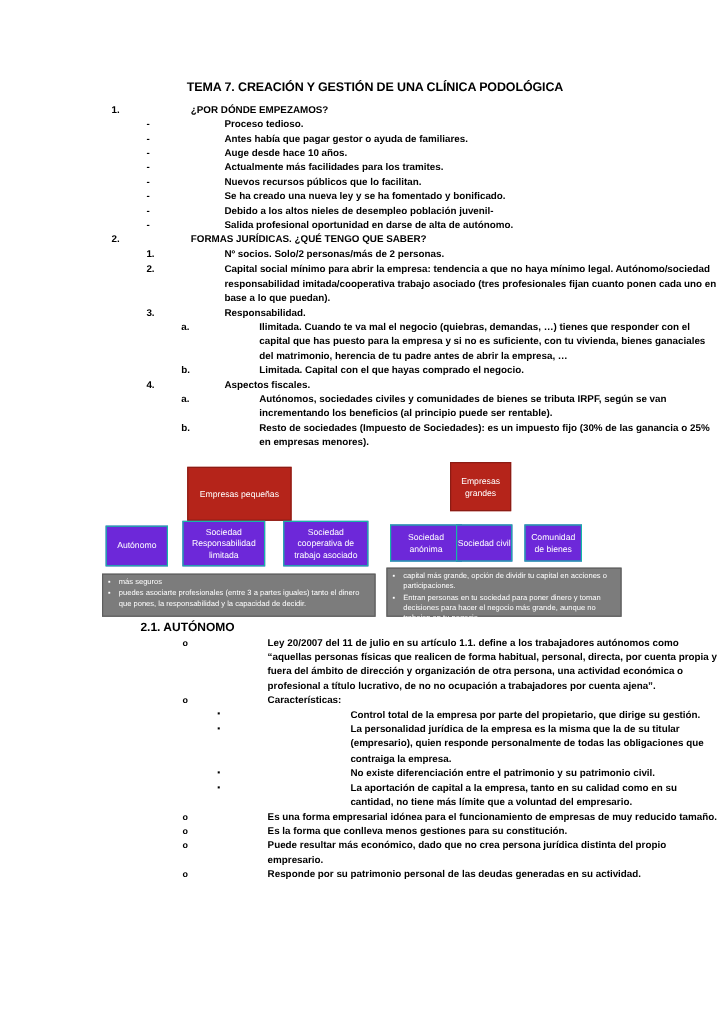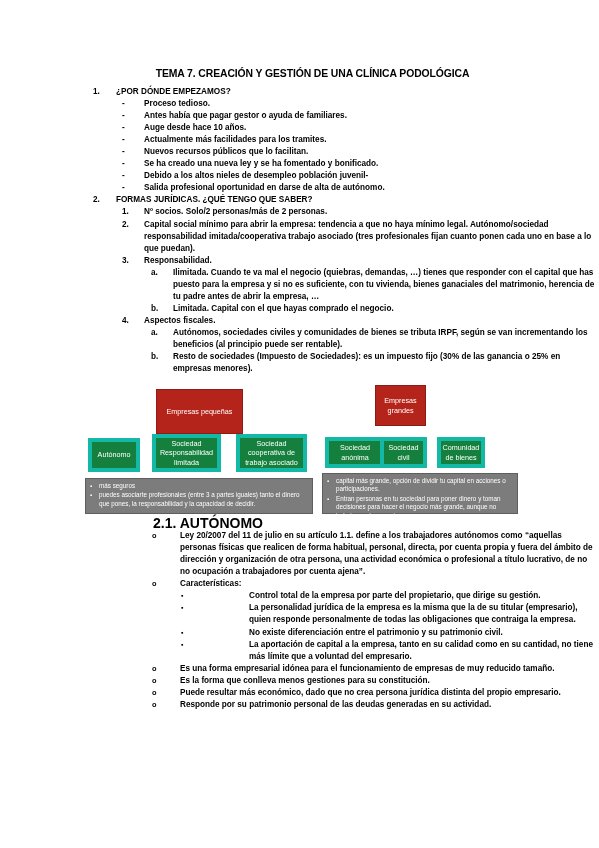"¿POR DÓNDE EMPEZAMOS?" .row .txt { margin-left: none -> 43px }
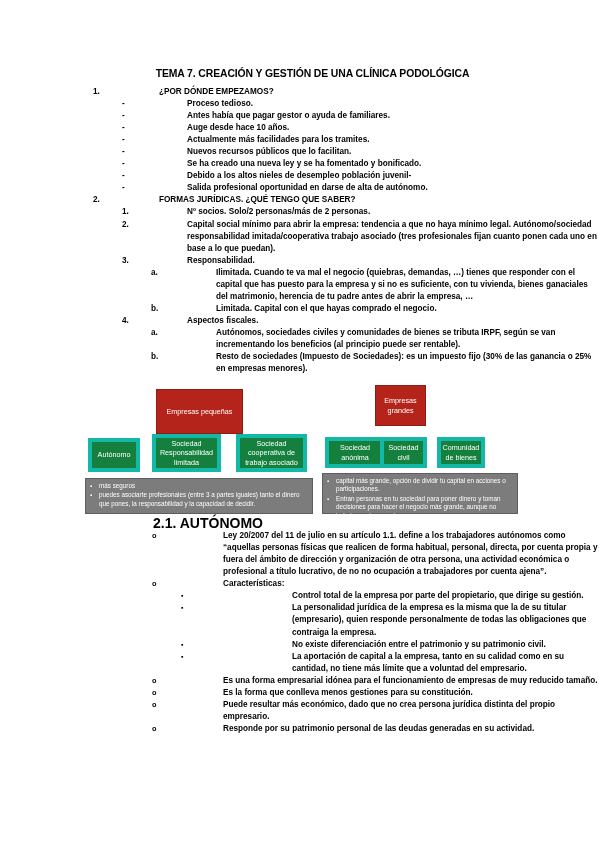"Sociedad Responsabilidad limitada" .dbox.blue { background: #15803d -> #6d28d9; border: 4px solid #14b8a6 -> 1px solid #14b8a6 }
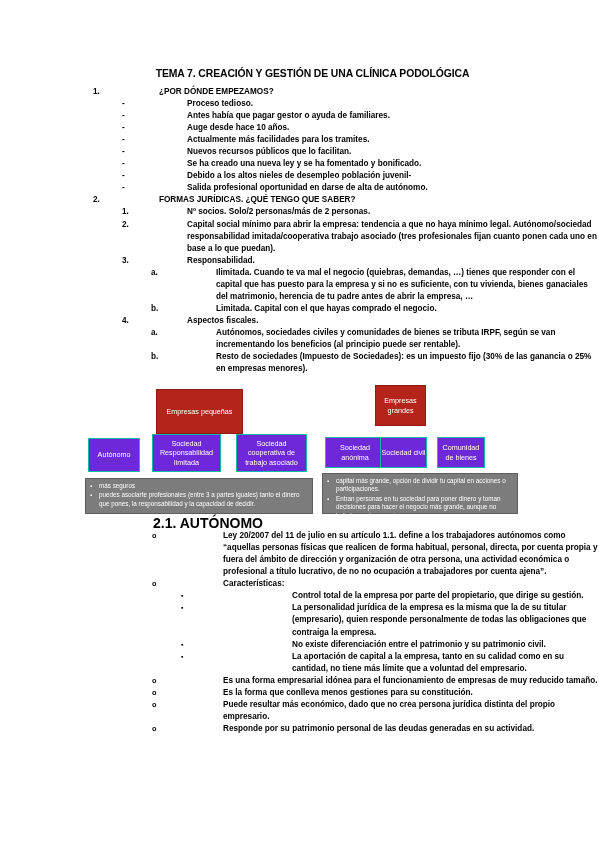"2.1. AUTÓNOMO" .sub-head { font-size: 14px -> 10px; margin-left: 36px -> none }
